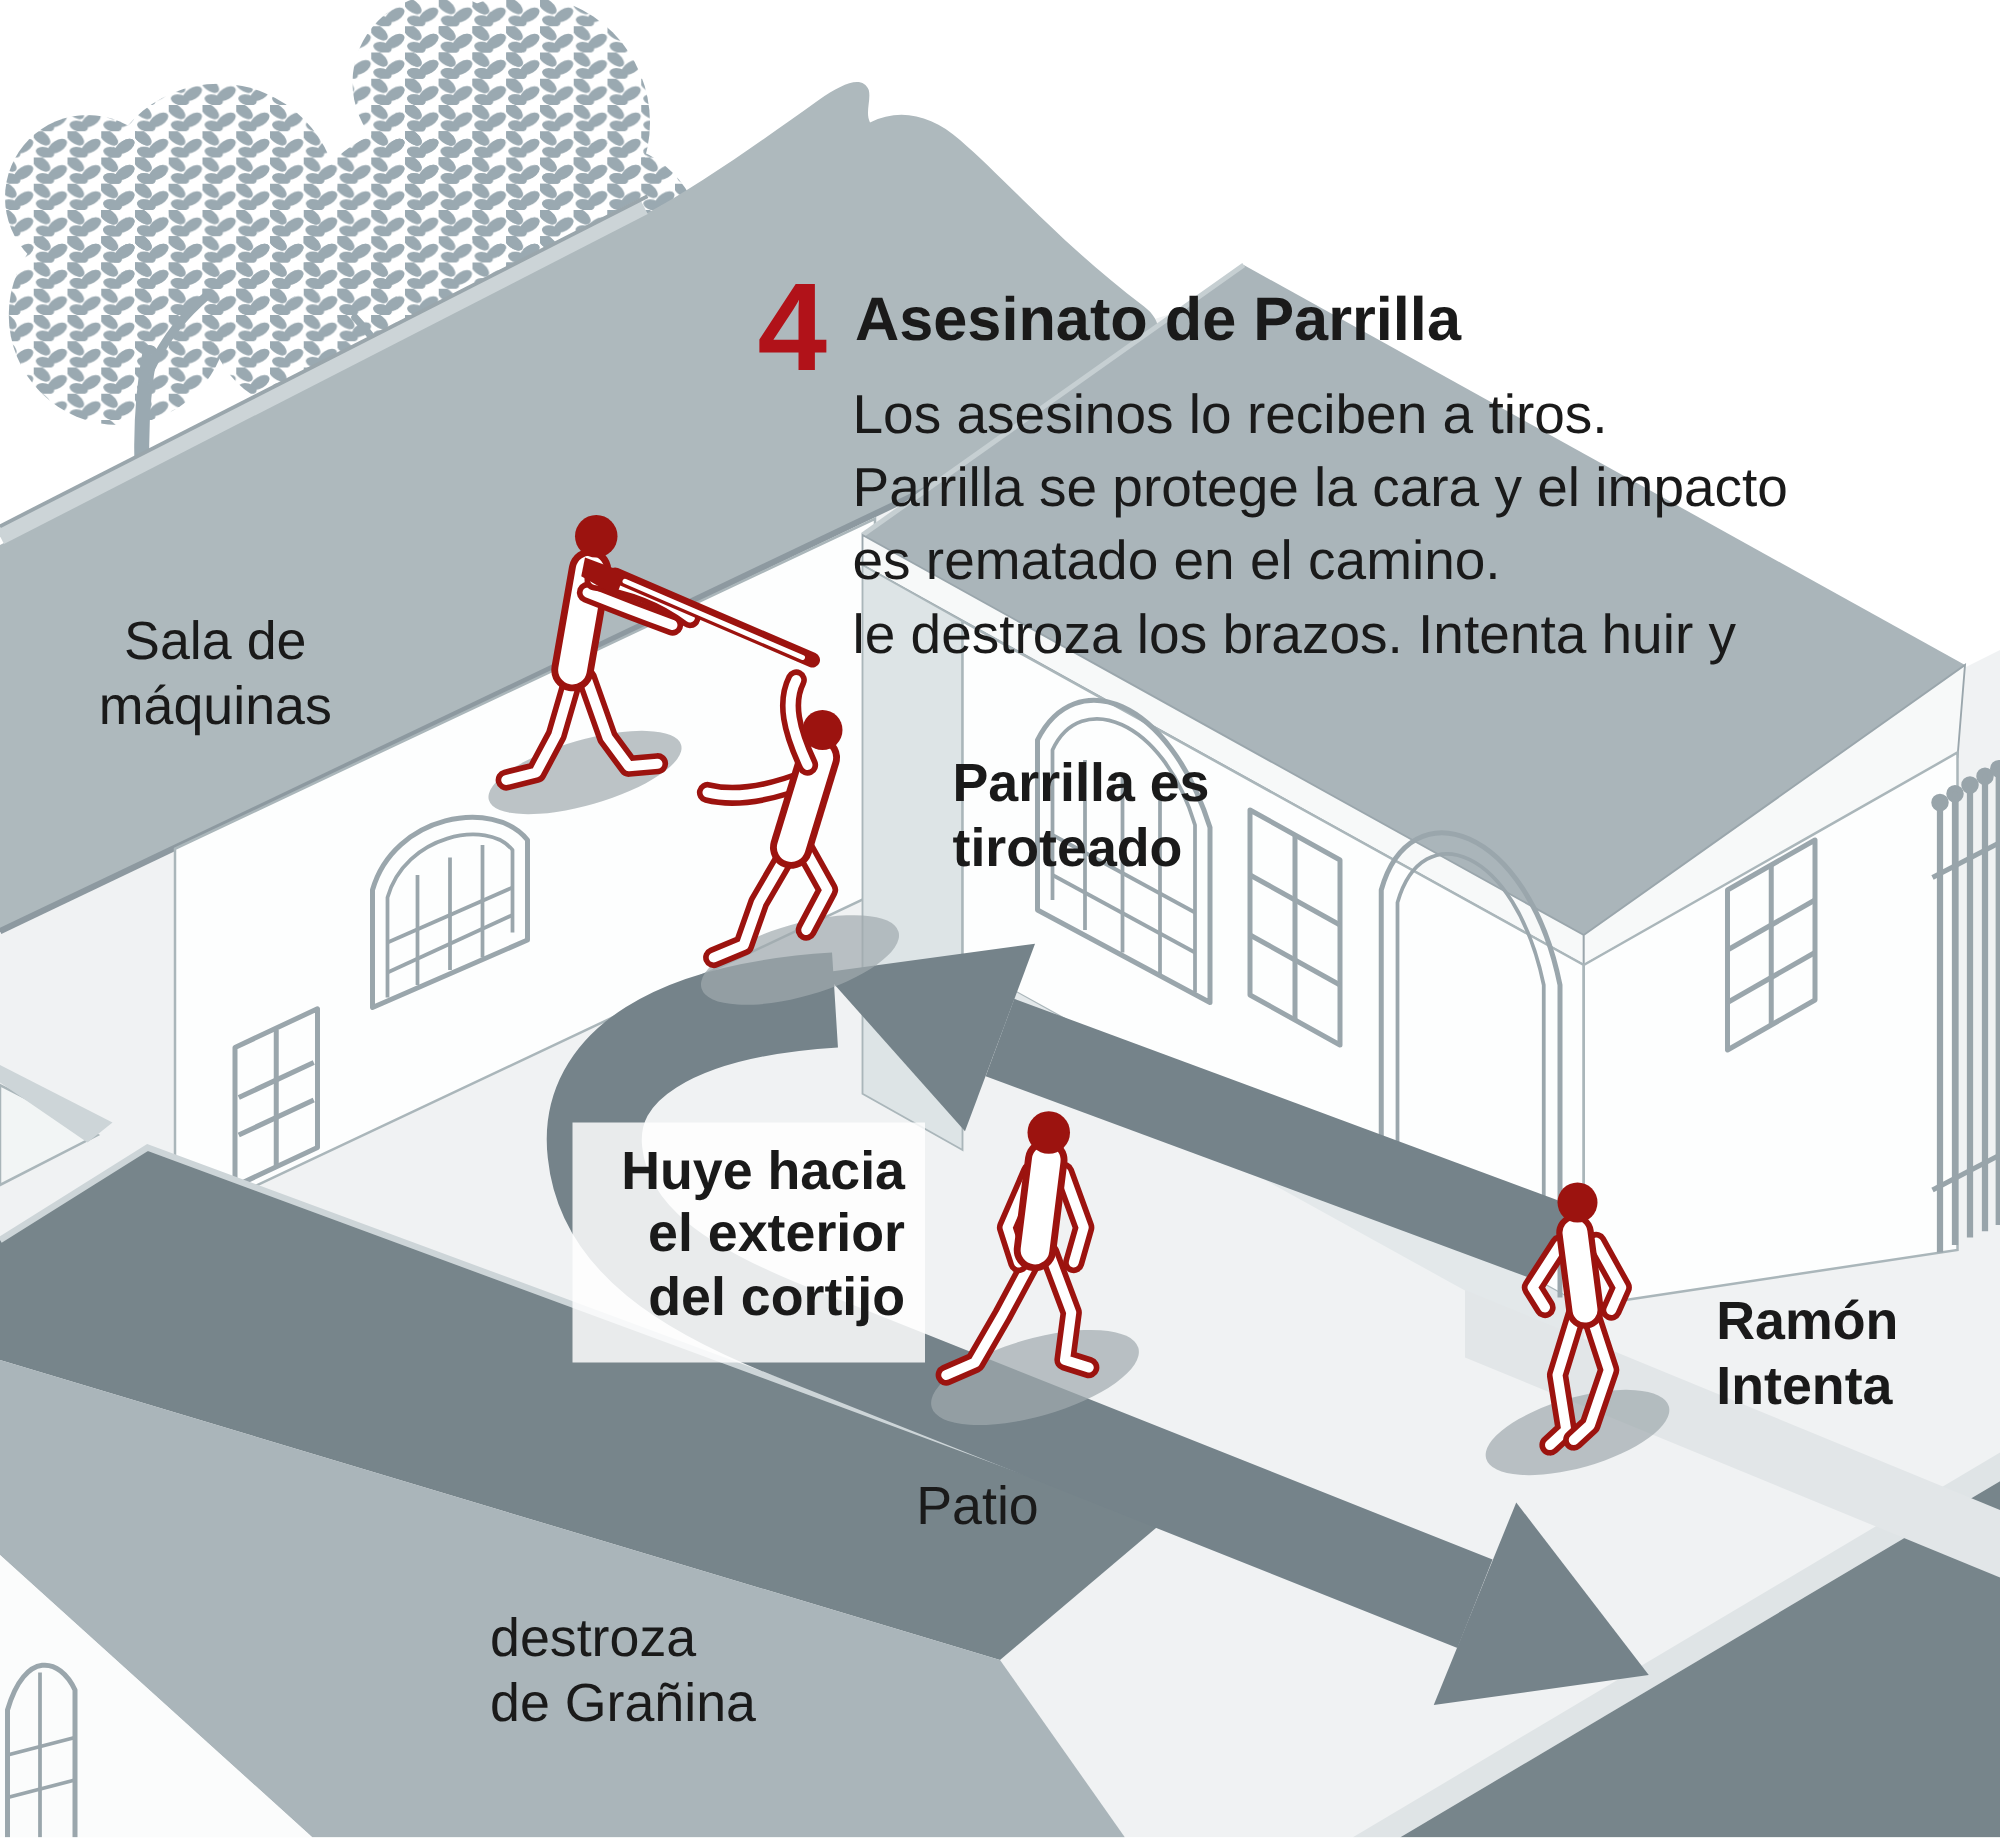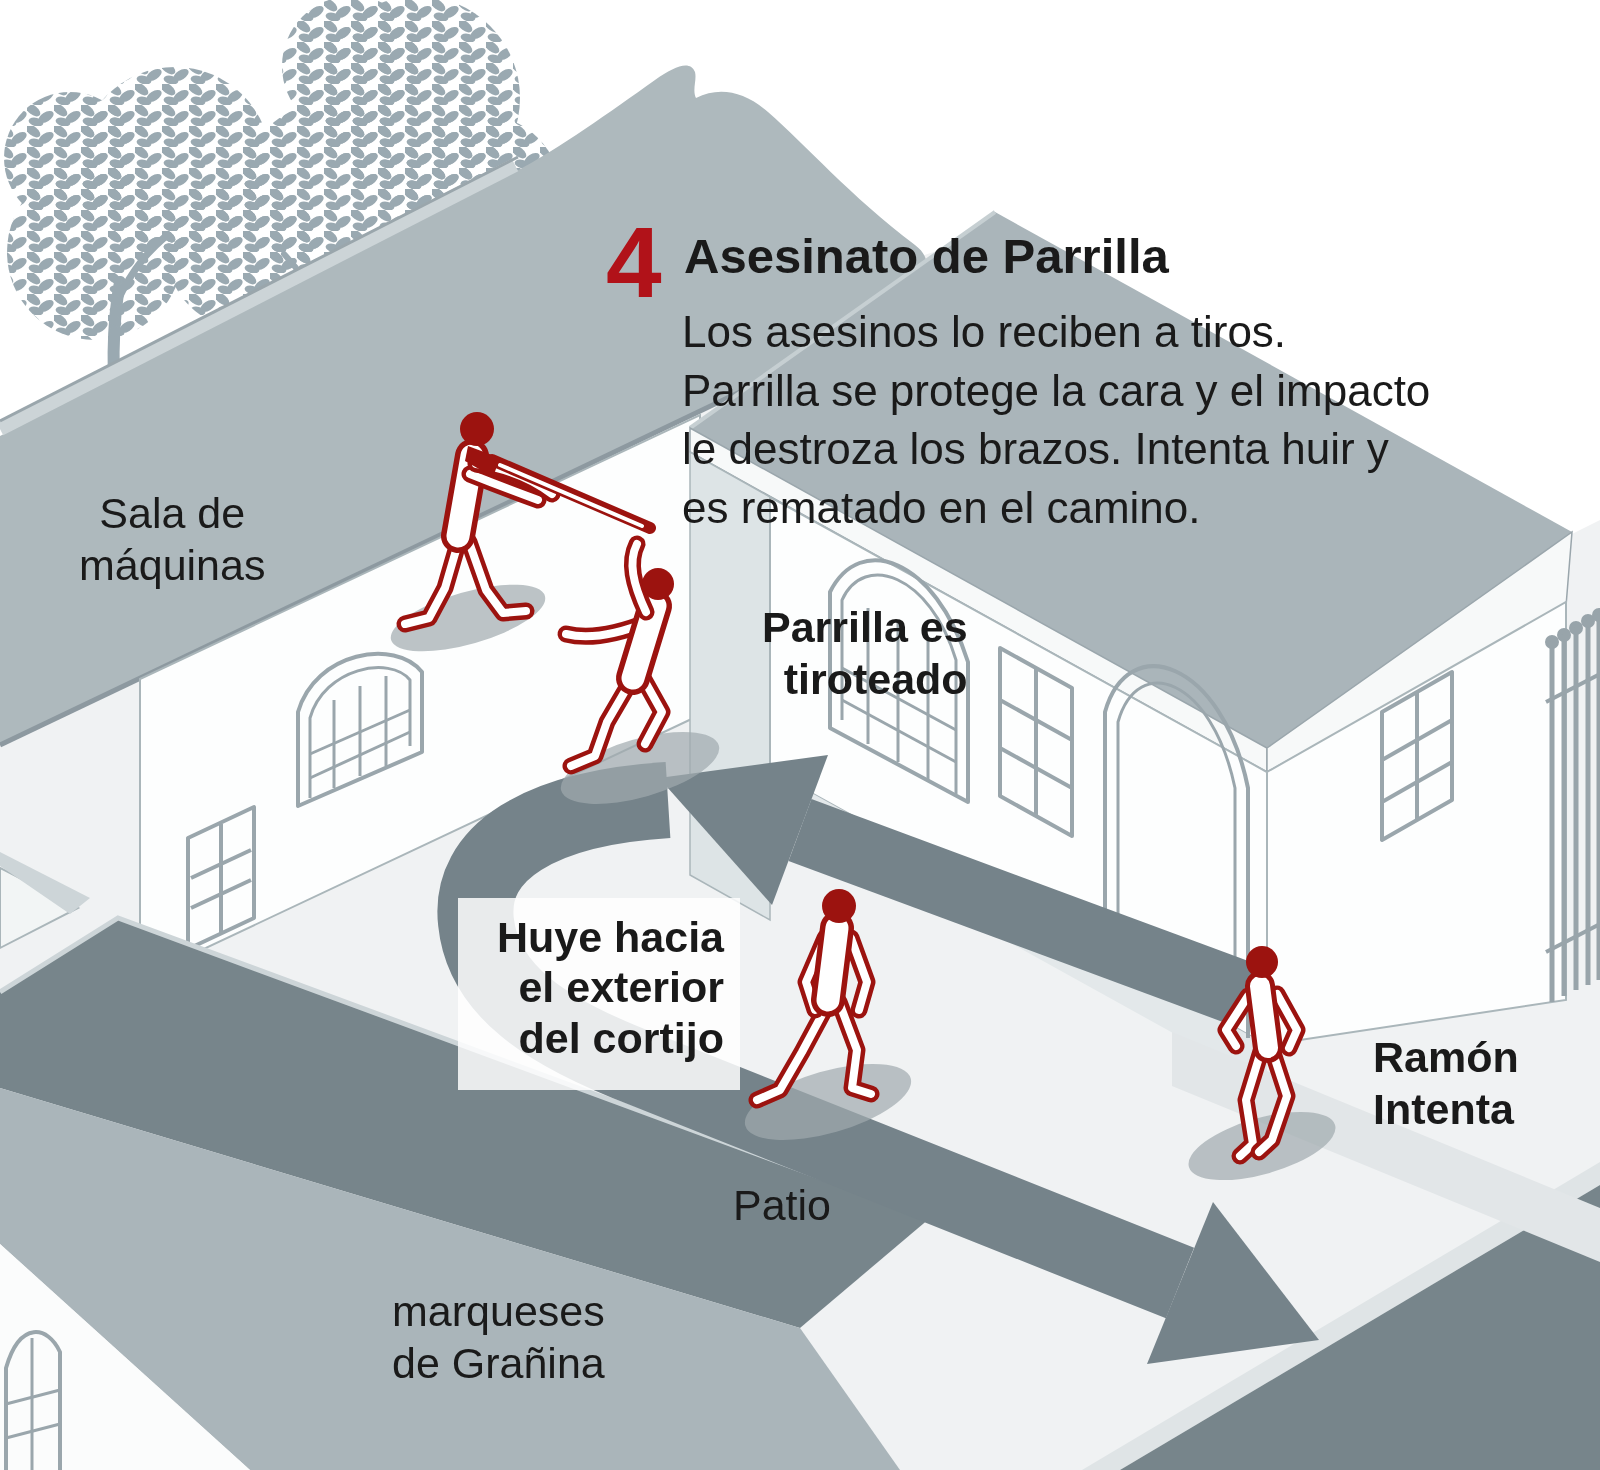"le destroza los brazos. Intenta" div { order: before "es rematado en el camino." -> after "es rematado en el camino." }
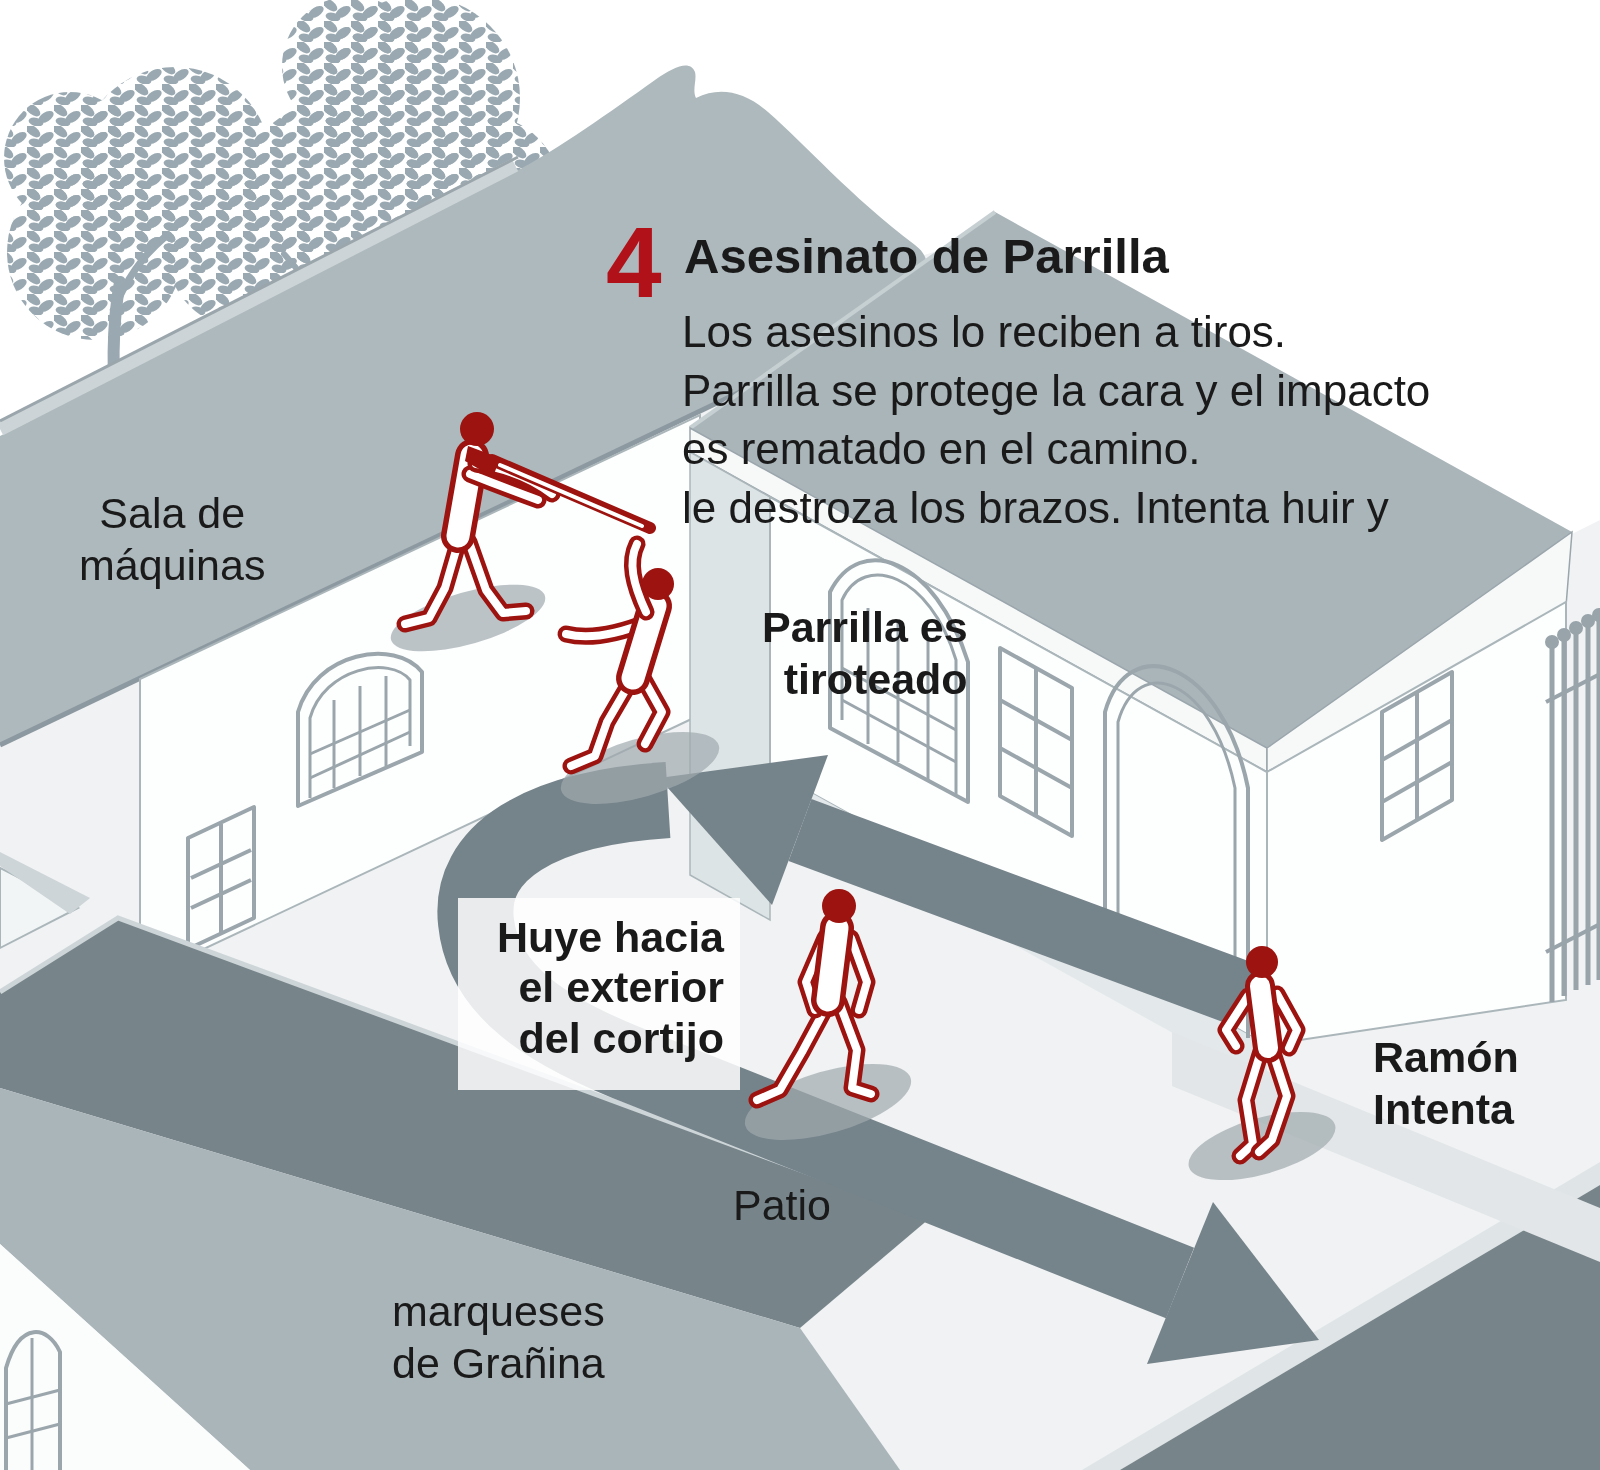"Parrilla es" div.lbl { text-align: right -> none }
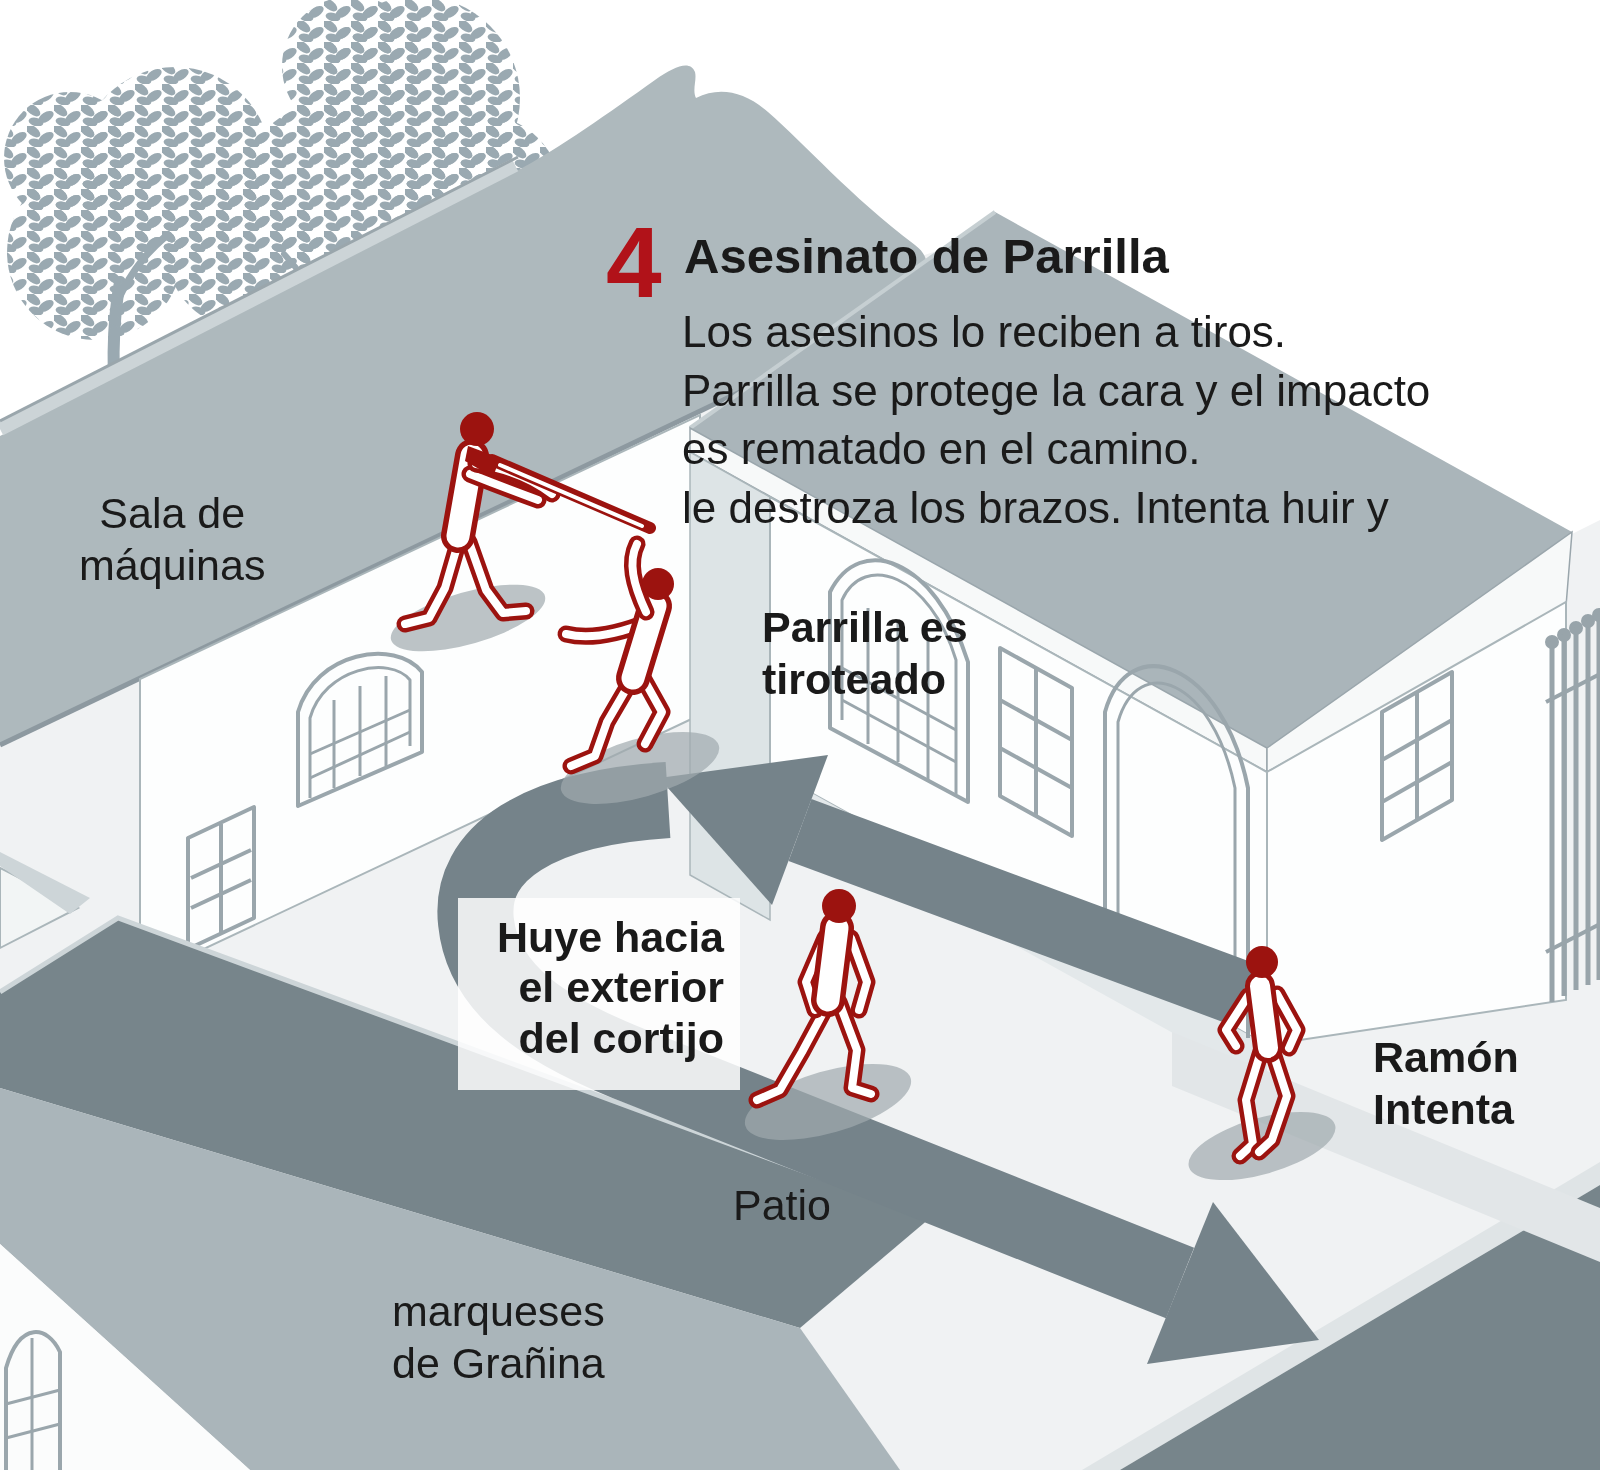"marqueses" div { text: marqueses -> destroza }
